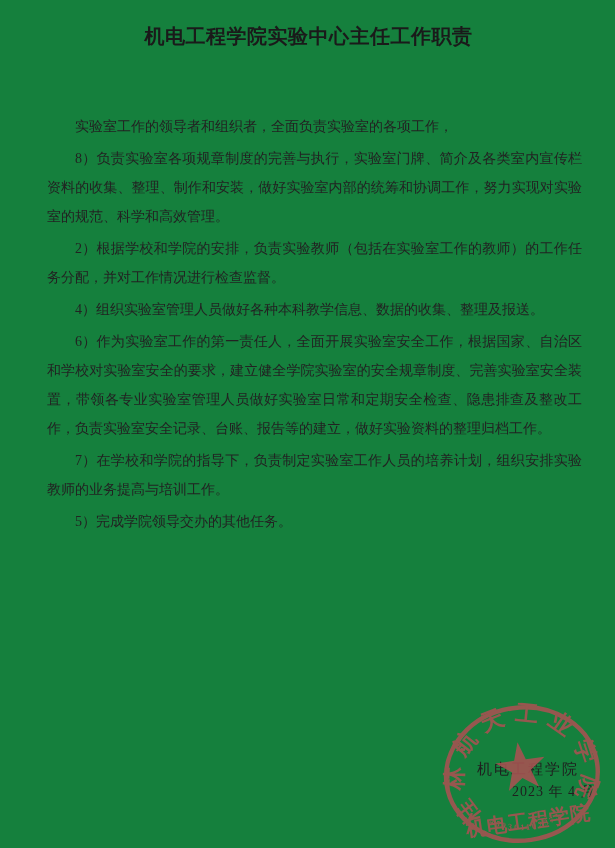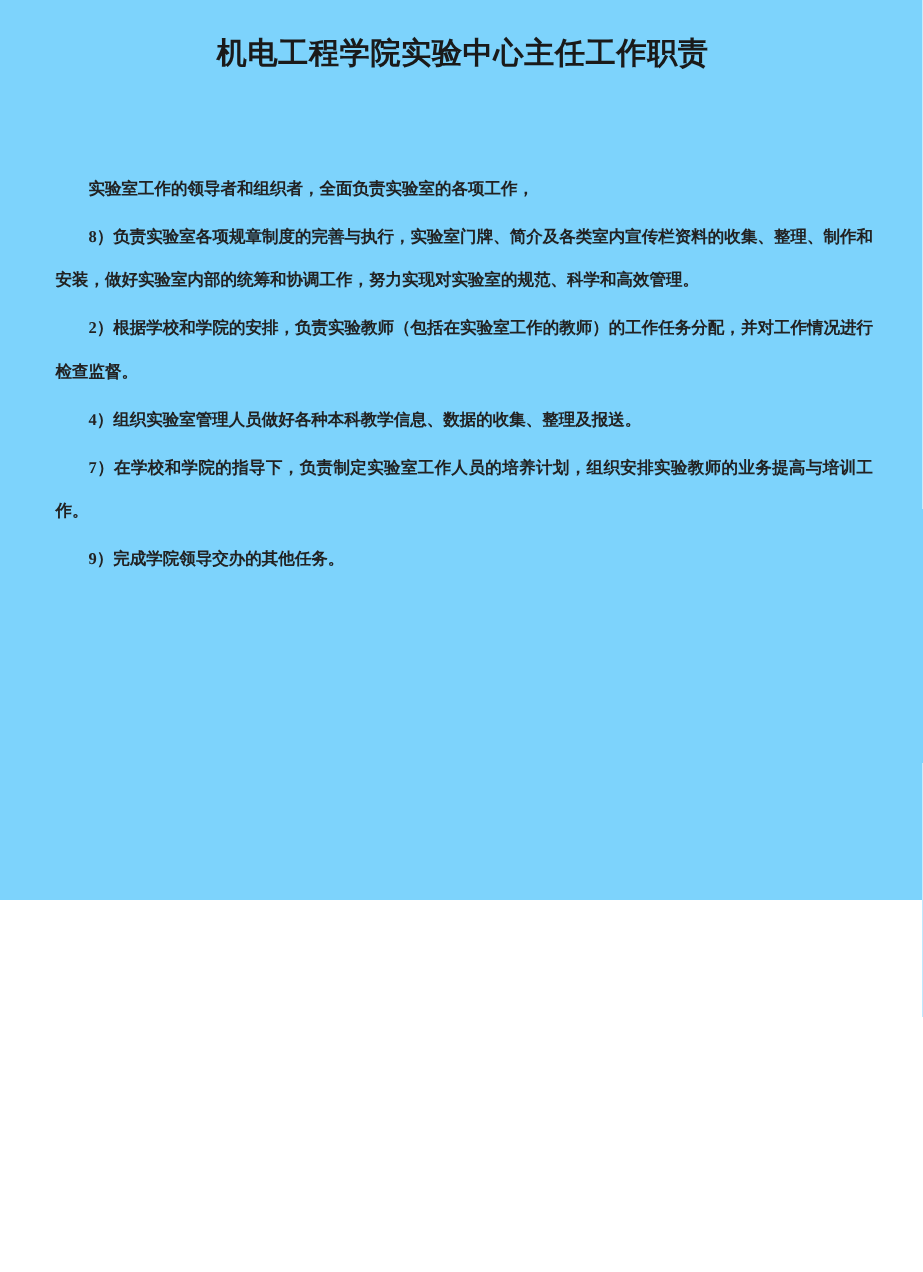"机电工程学院实验中心主任工作职责" .page { background: #7dd3fc -> #15803d; height: 600px -> 848px }
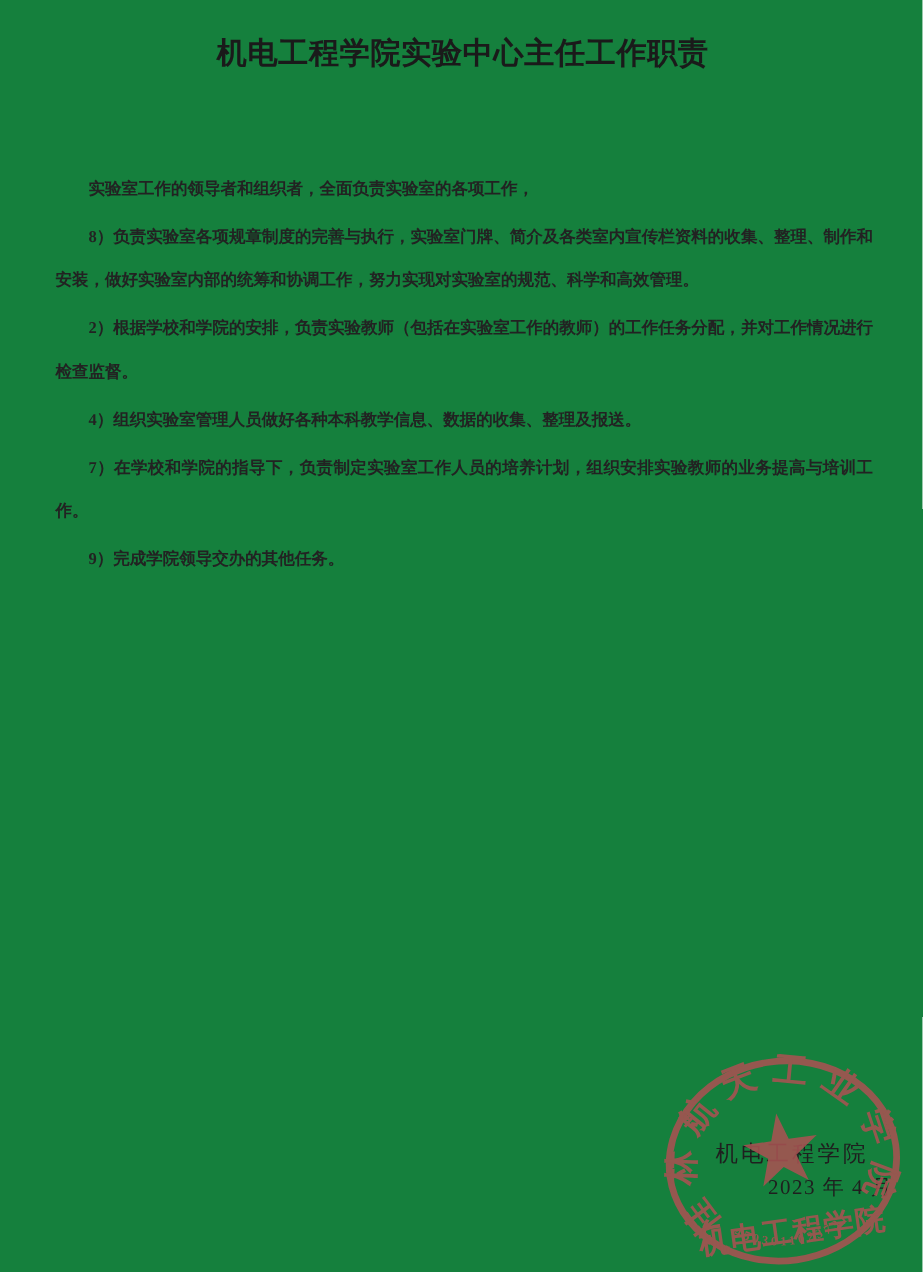"实验室工作的领导者和组织者，全面负责实验室的各项工作，" .para { font-size: 11px -> 14px; font-weight: bold -> none; margin: 0 0 3px 2px -> 0 0 3px 12px }
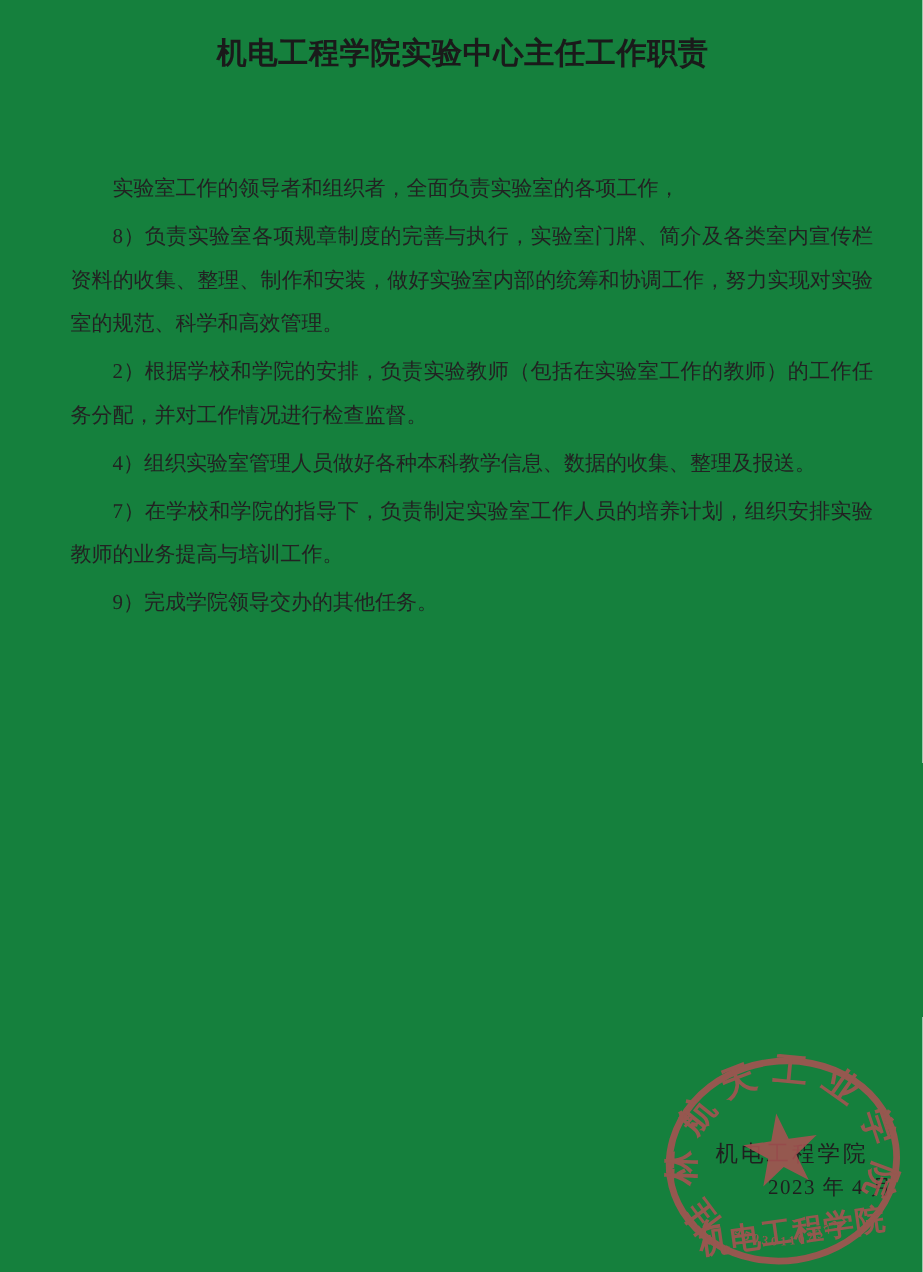"6）作为实验室工作的第一责任人，全面开展实验室安全工作，根据国家、自治区和学校对" p.para { html: none -> <p>6）作为实验室工作的第一责任人，全面开展实验室安全工作，根据国家、自治区和学校对实验室安全的要求，建立健全学院实验室的安全规章制度、完善实验室安全装置，带领各专业实验室管理人员做好实验室日常和定期安全检查、隐患排查及整改工作，负责实验室安全记录、台账、报告等的建立，做好实验资料的整理归档工作。</p> }
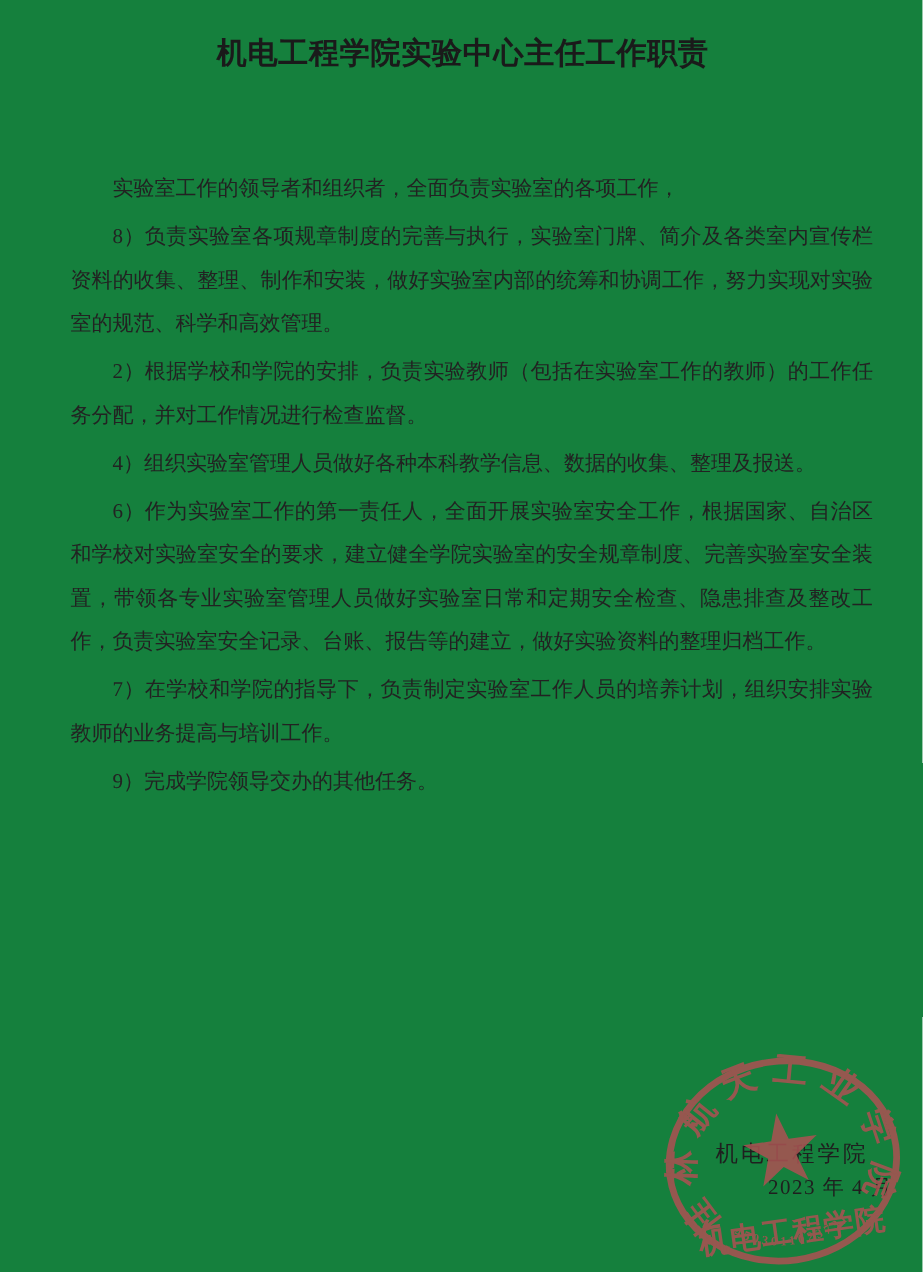"9）完成学院领导交办的其他任务。" p.para { text: 9 -> 5 }
